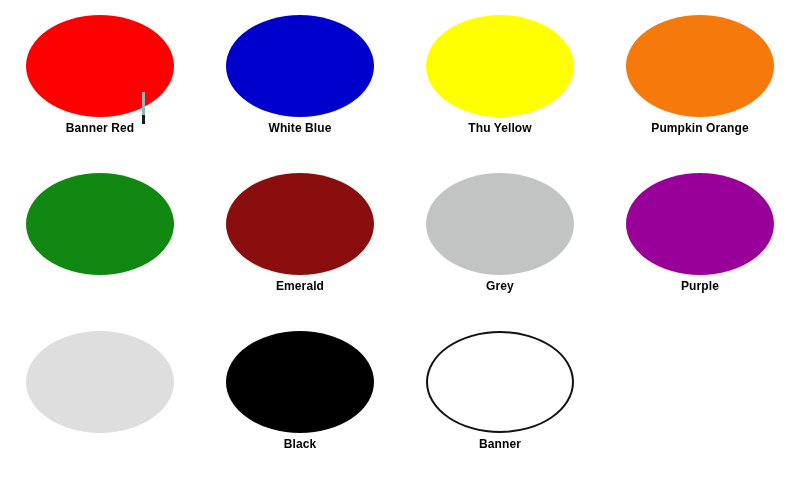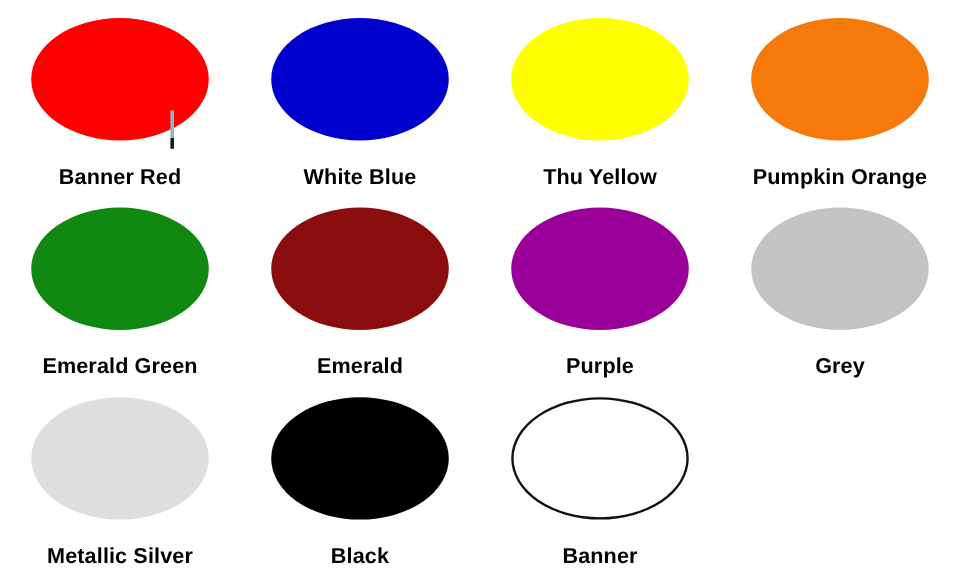"Banner Red" .swatch-label { font-size: 18px -> 12px; margin-top: 21px -> 2px }
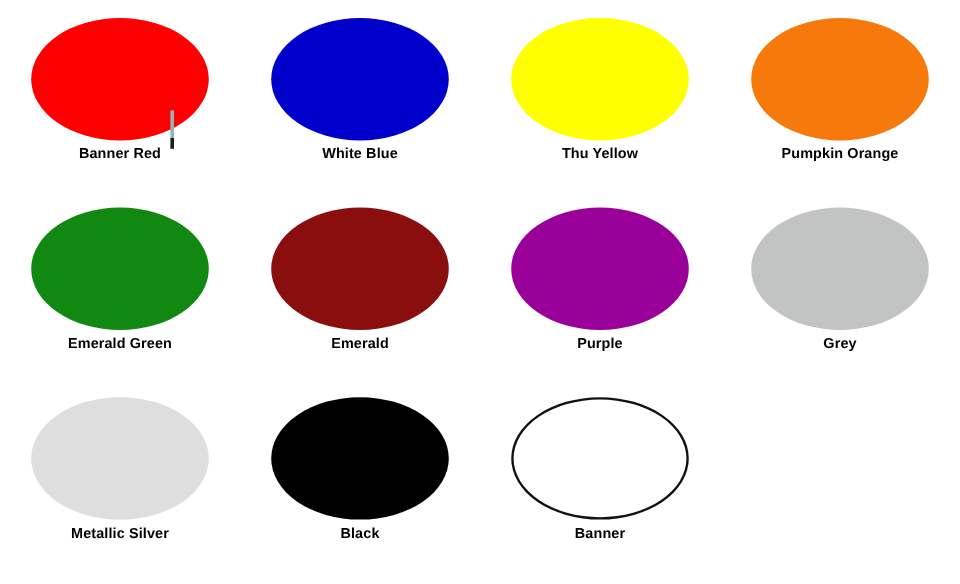"Emerald Green" div.swatch-label { html: <div>Emerald Green</div> -> none }
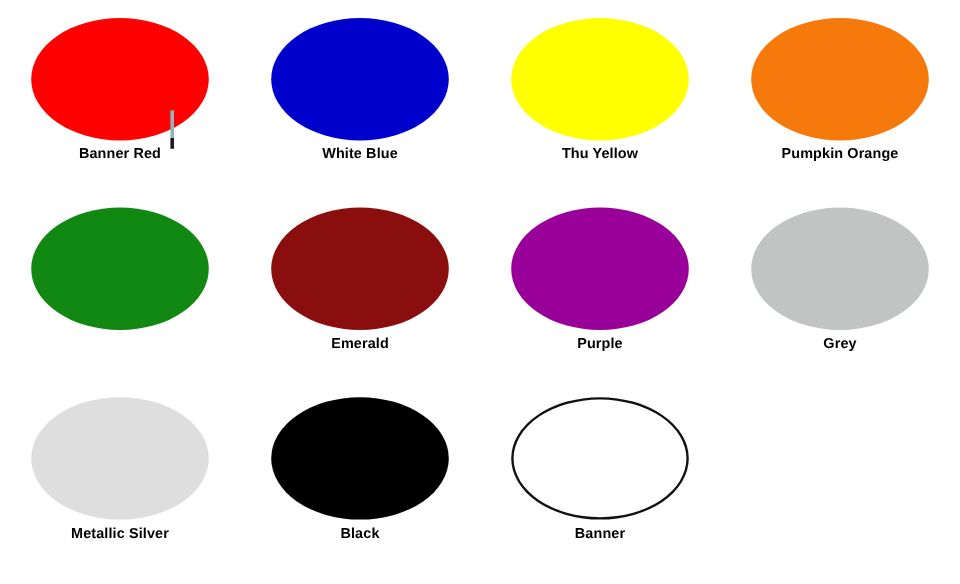"Purple" div.swatch-cell { order: before "Grey" -> after "Grey" }
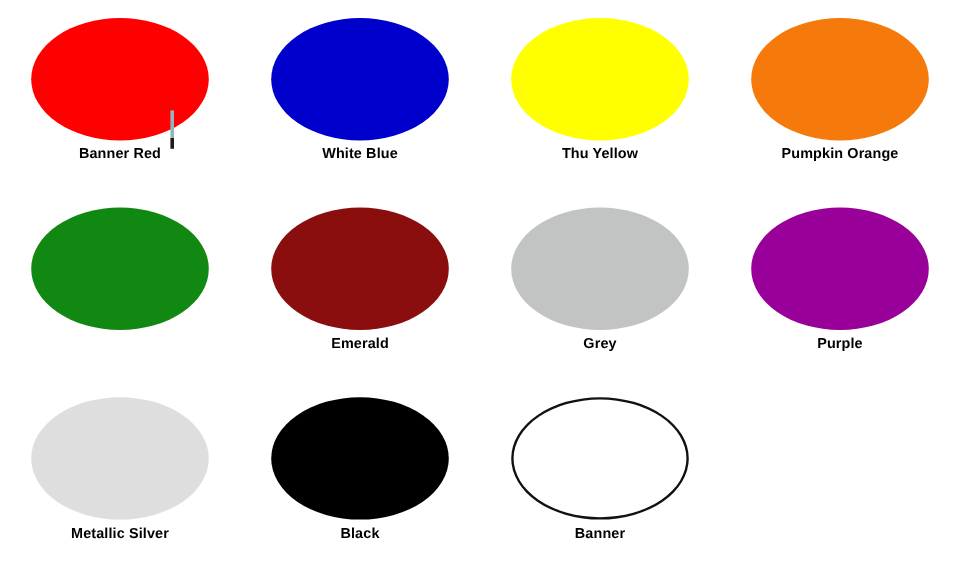"Metallic Silver" div.swatch-label { html: <div>Metallic Silver</div> -> none }
